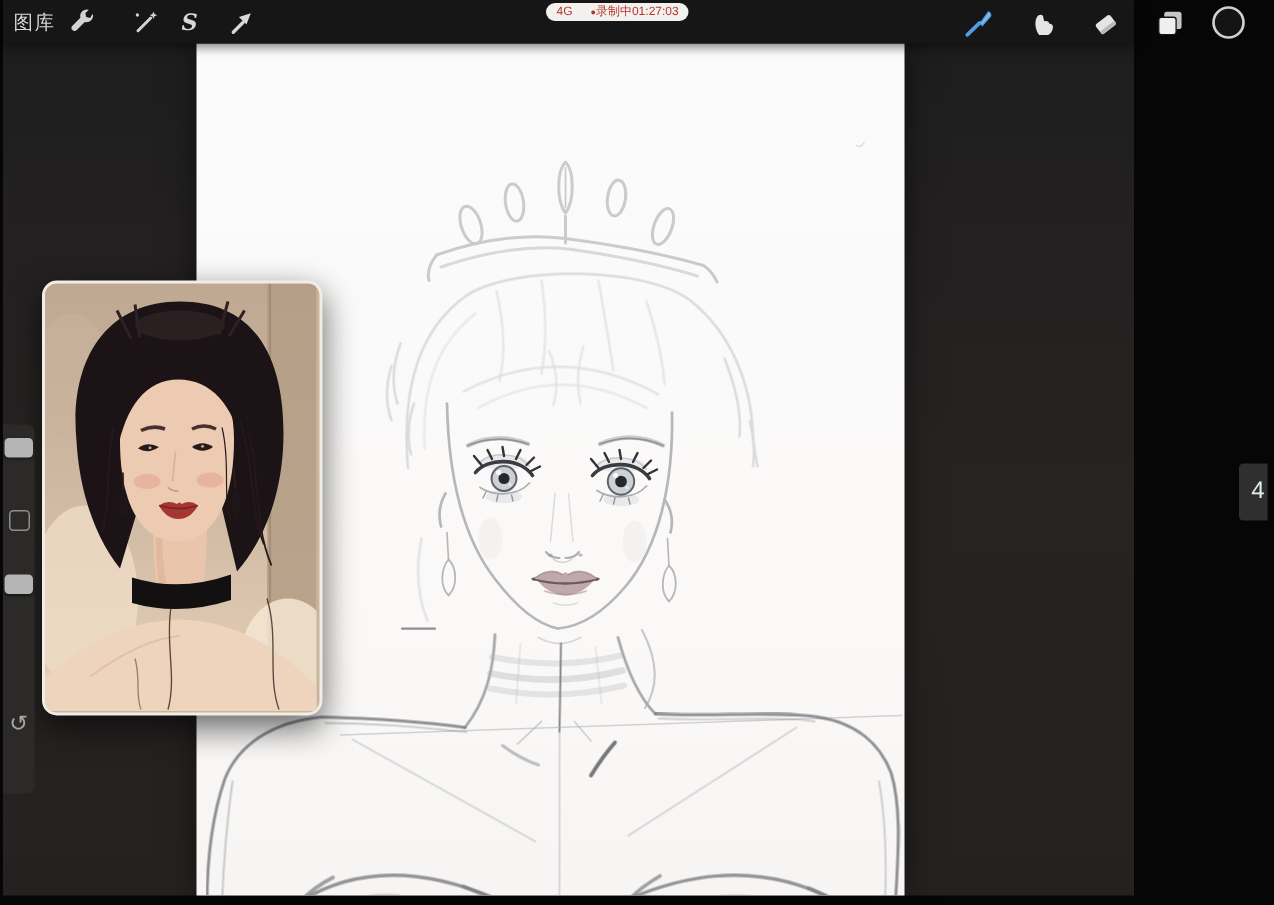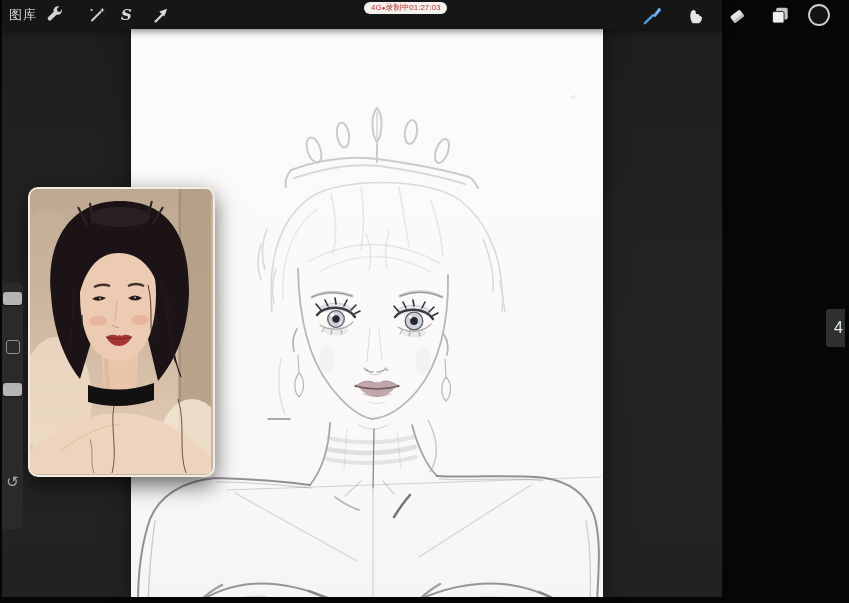"图库" .app { padding-left: none -> 34px }
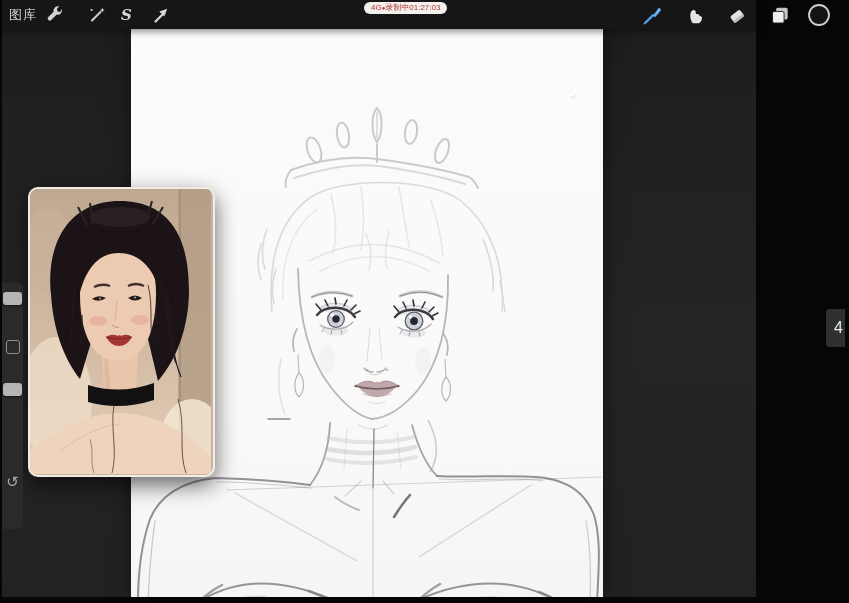"4G" .pill { gap: none -> 12px }
